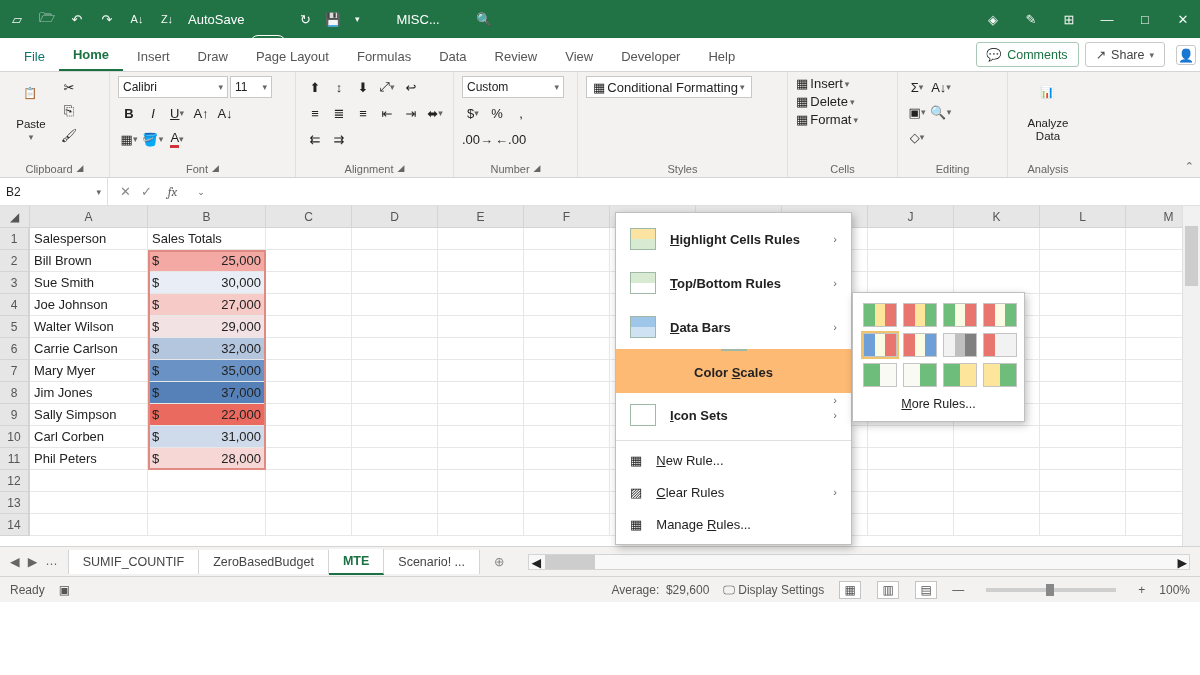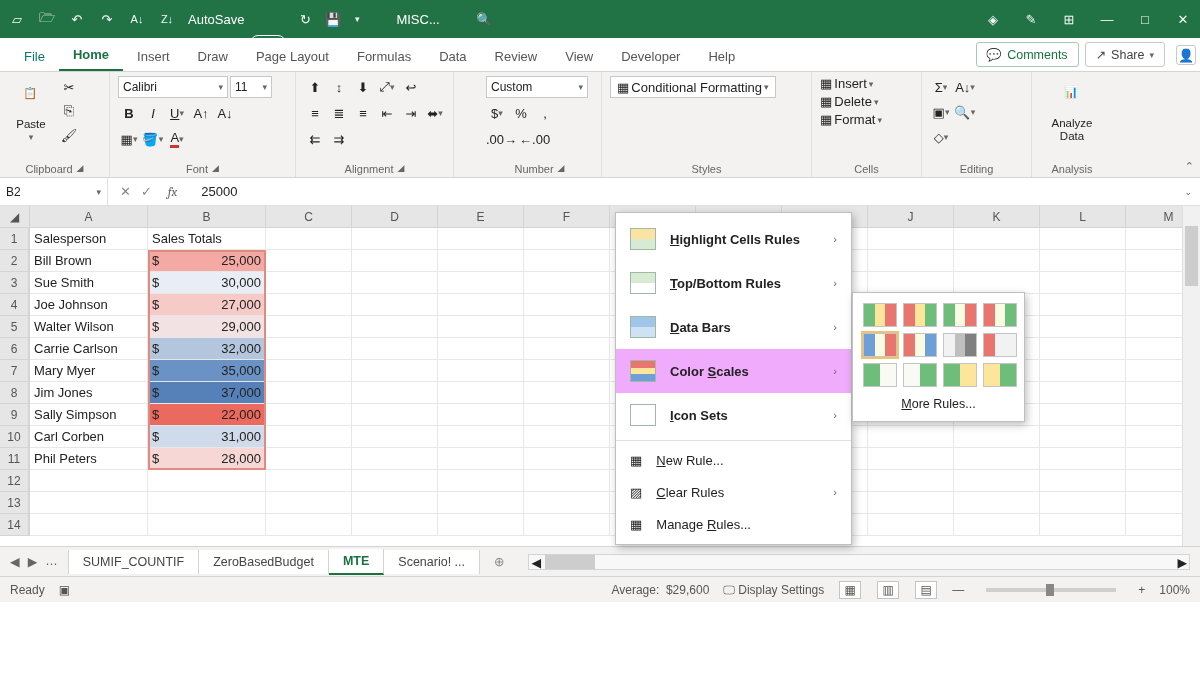"Custom" div.group { margin-left: 24px -> none }
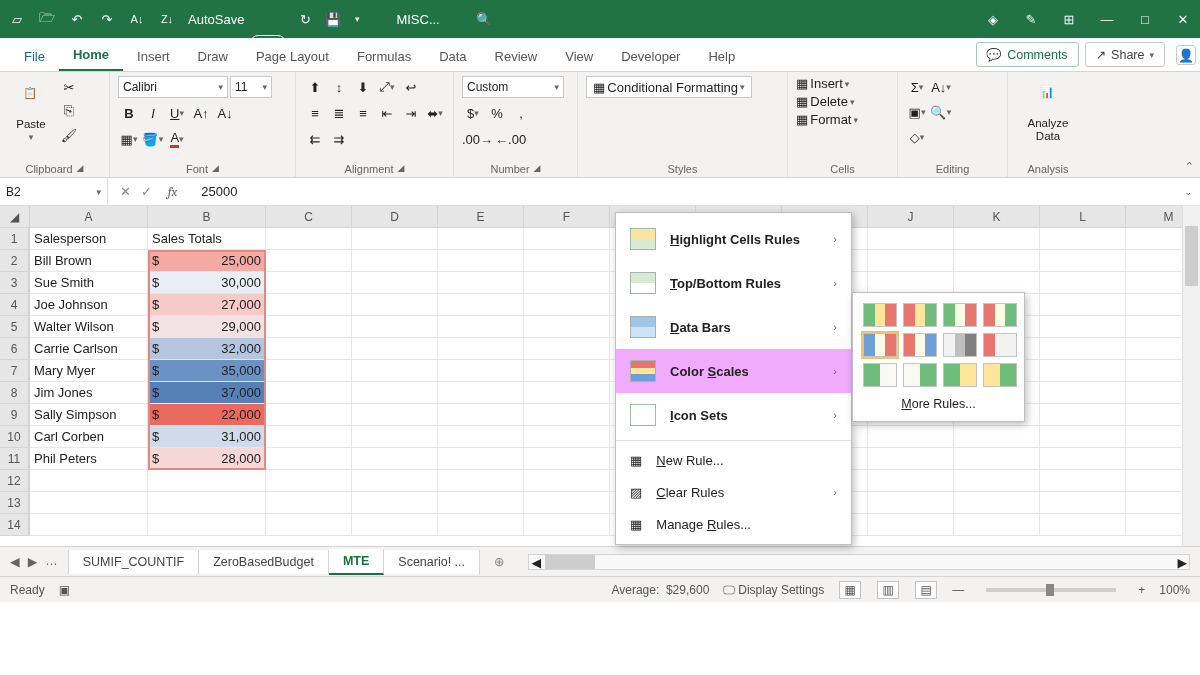"25000" div.formula { html: <div>25000</div> -> none }
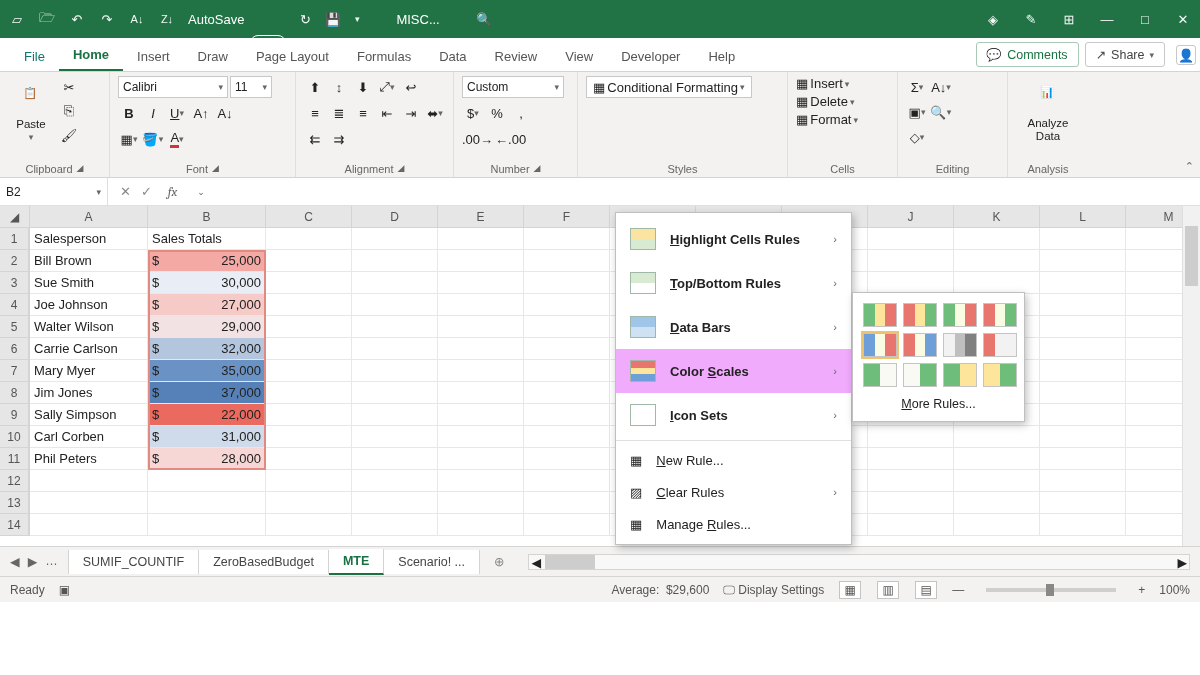"Color Scales" .cf-menu .item.hover { background: #f0abfc -> #fdba74; flex-direction: none -> column }
